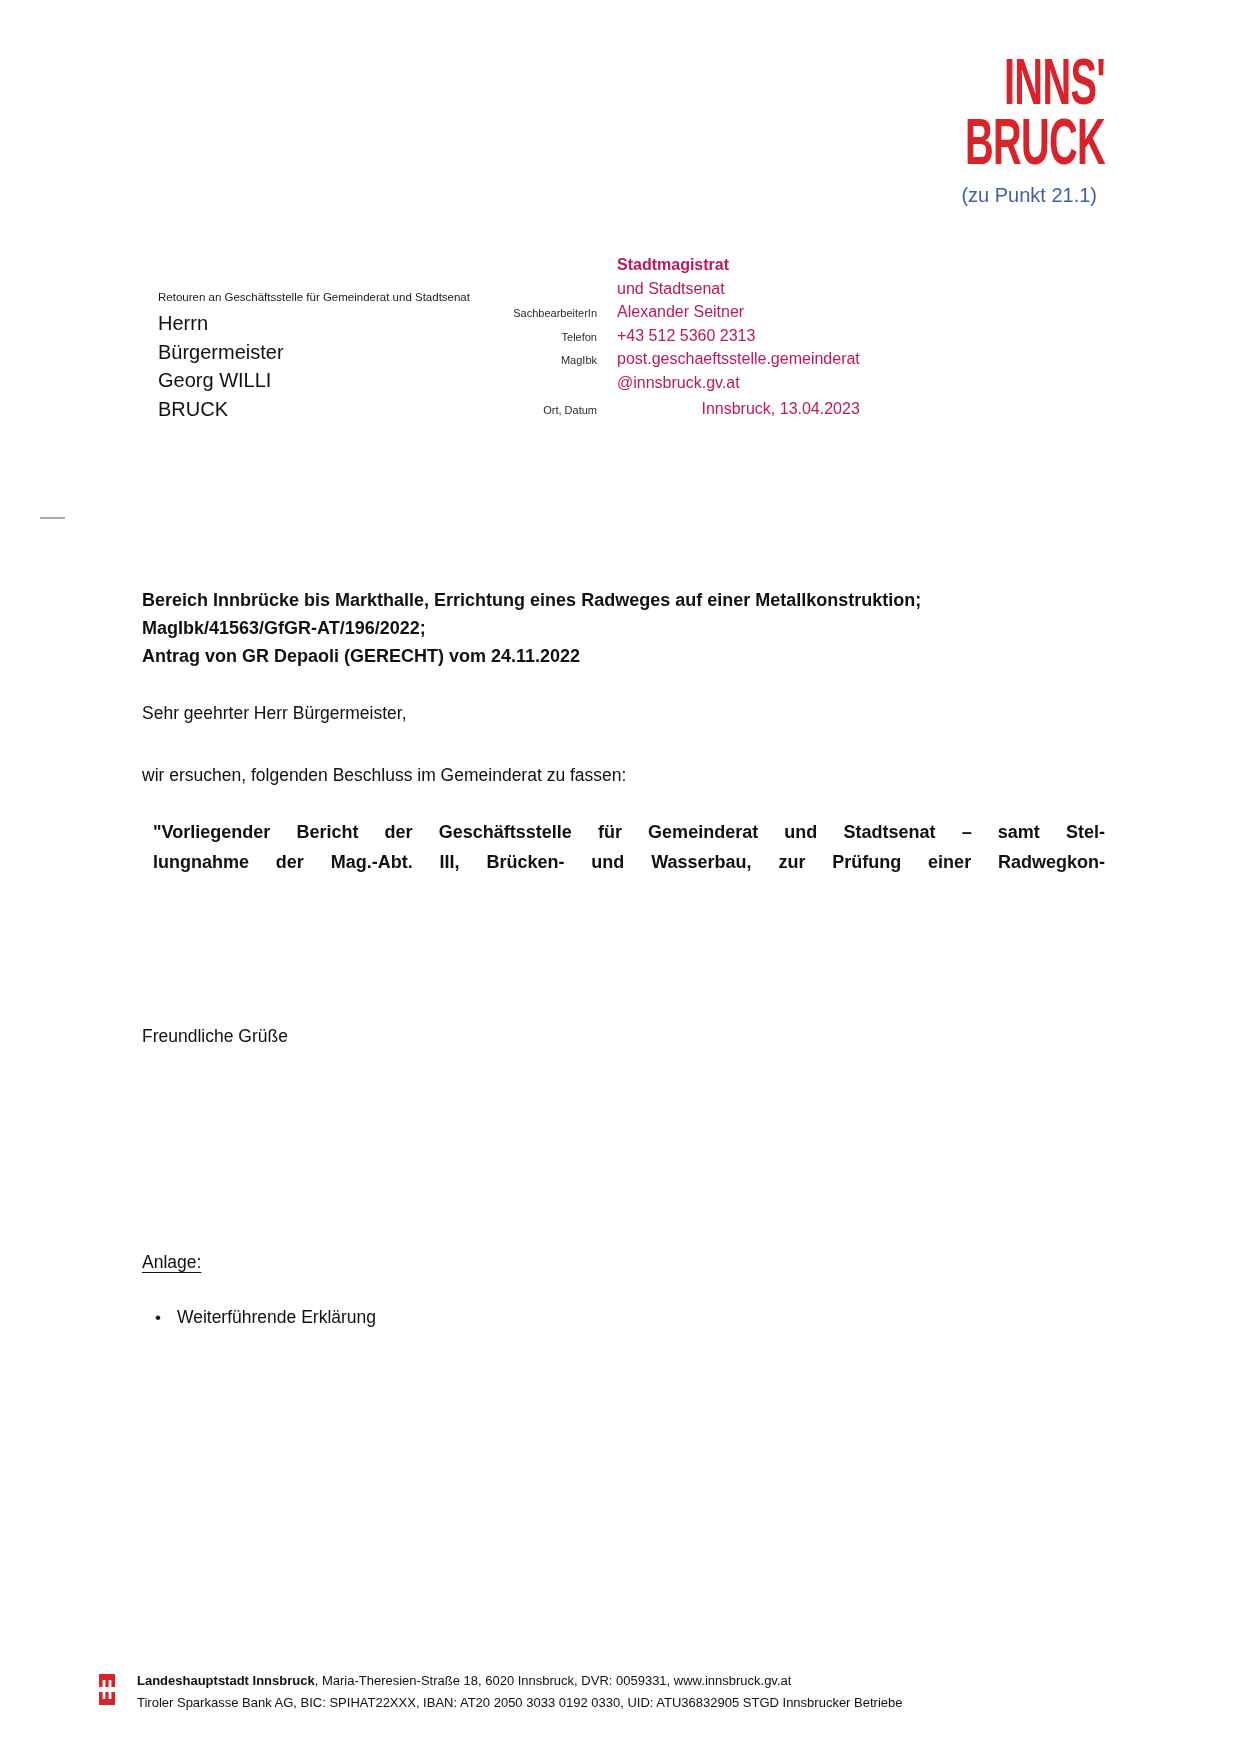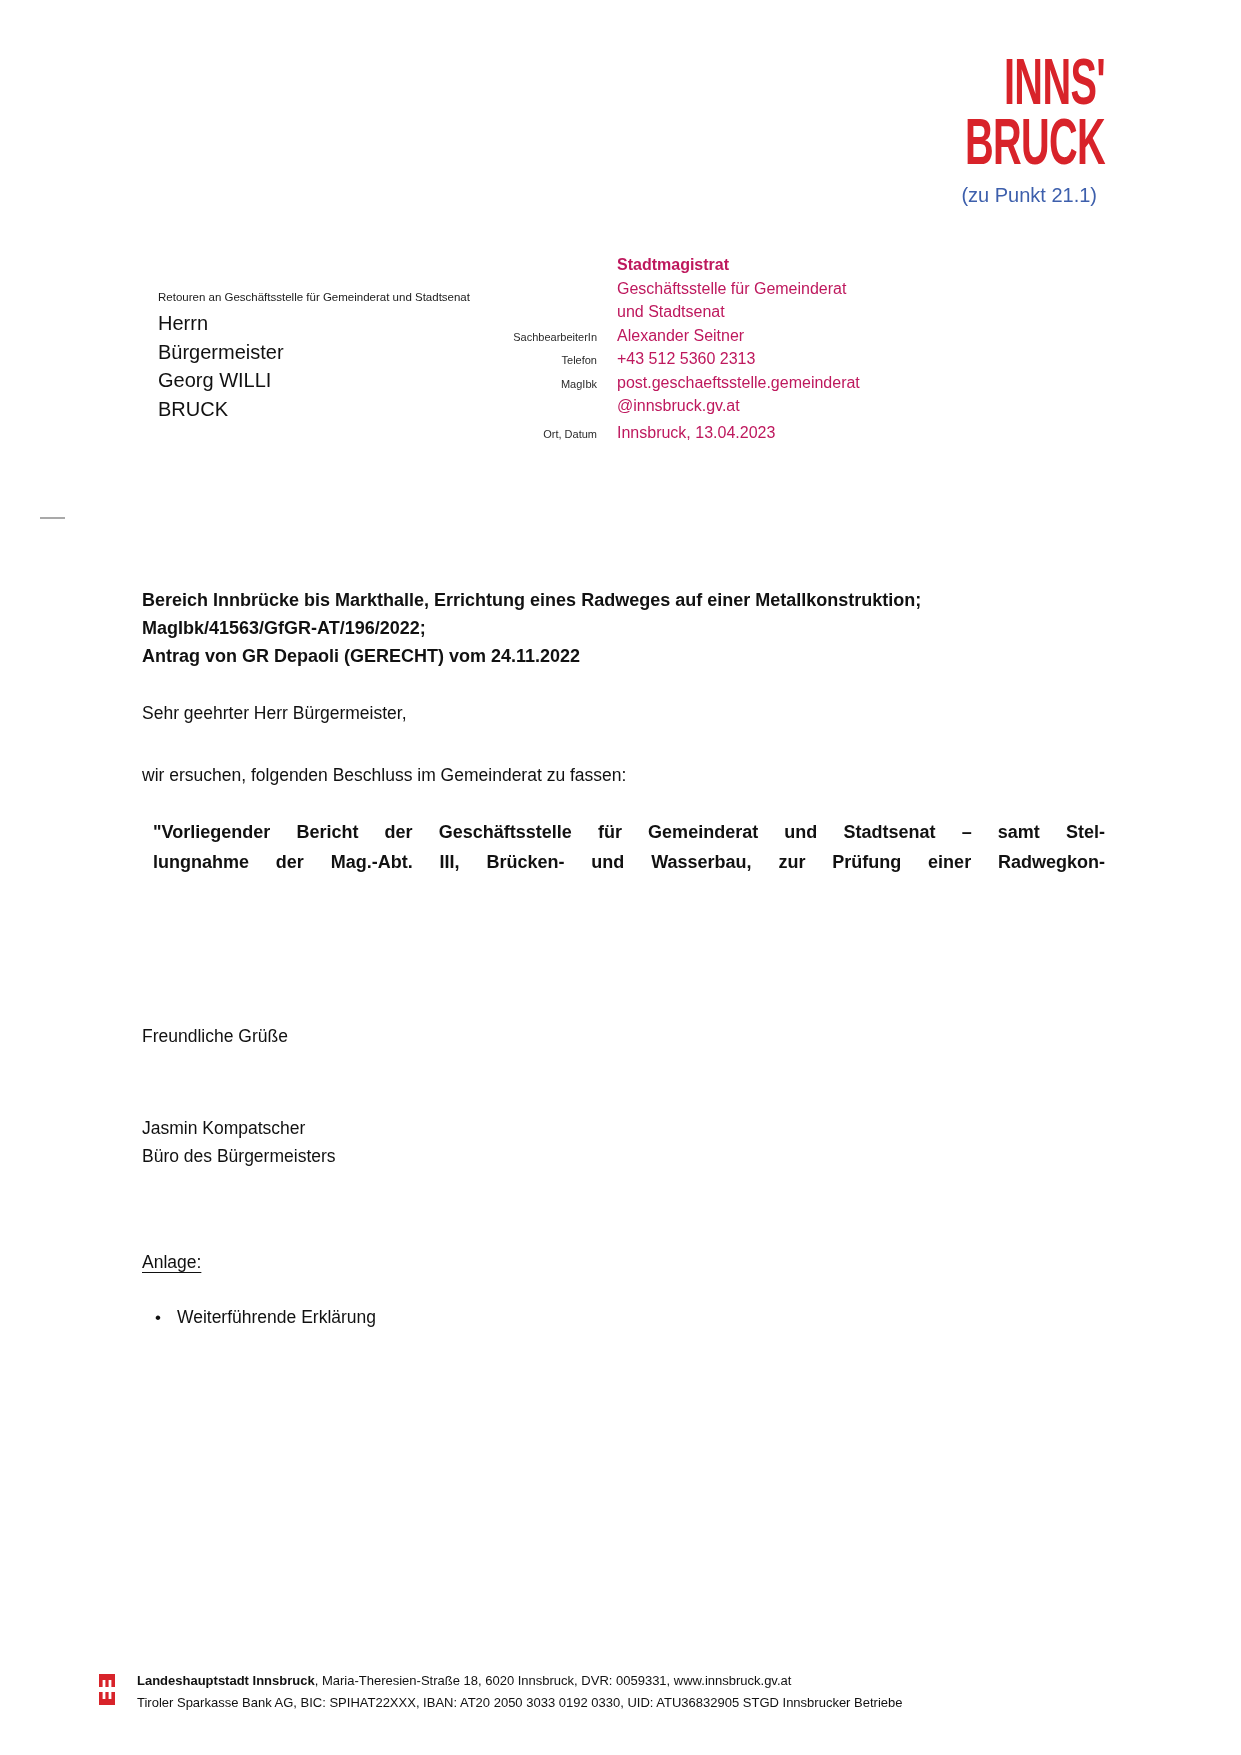"Geschäftsstelle für Gemeinderat" div.s-row { html: <div> <div></div> <div>Geschäftsstelle für Gemeinderat</div> </div> -> none }
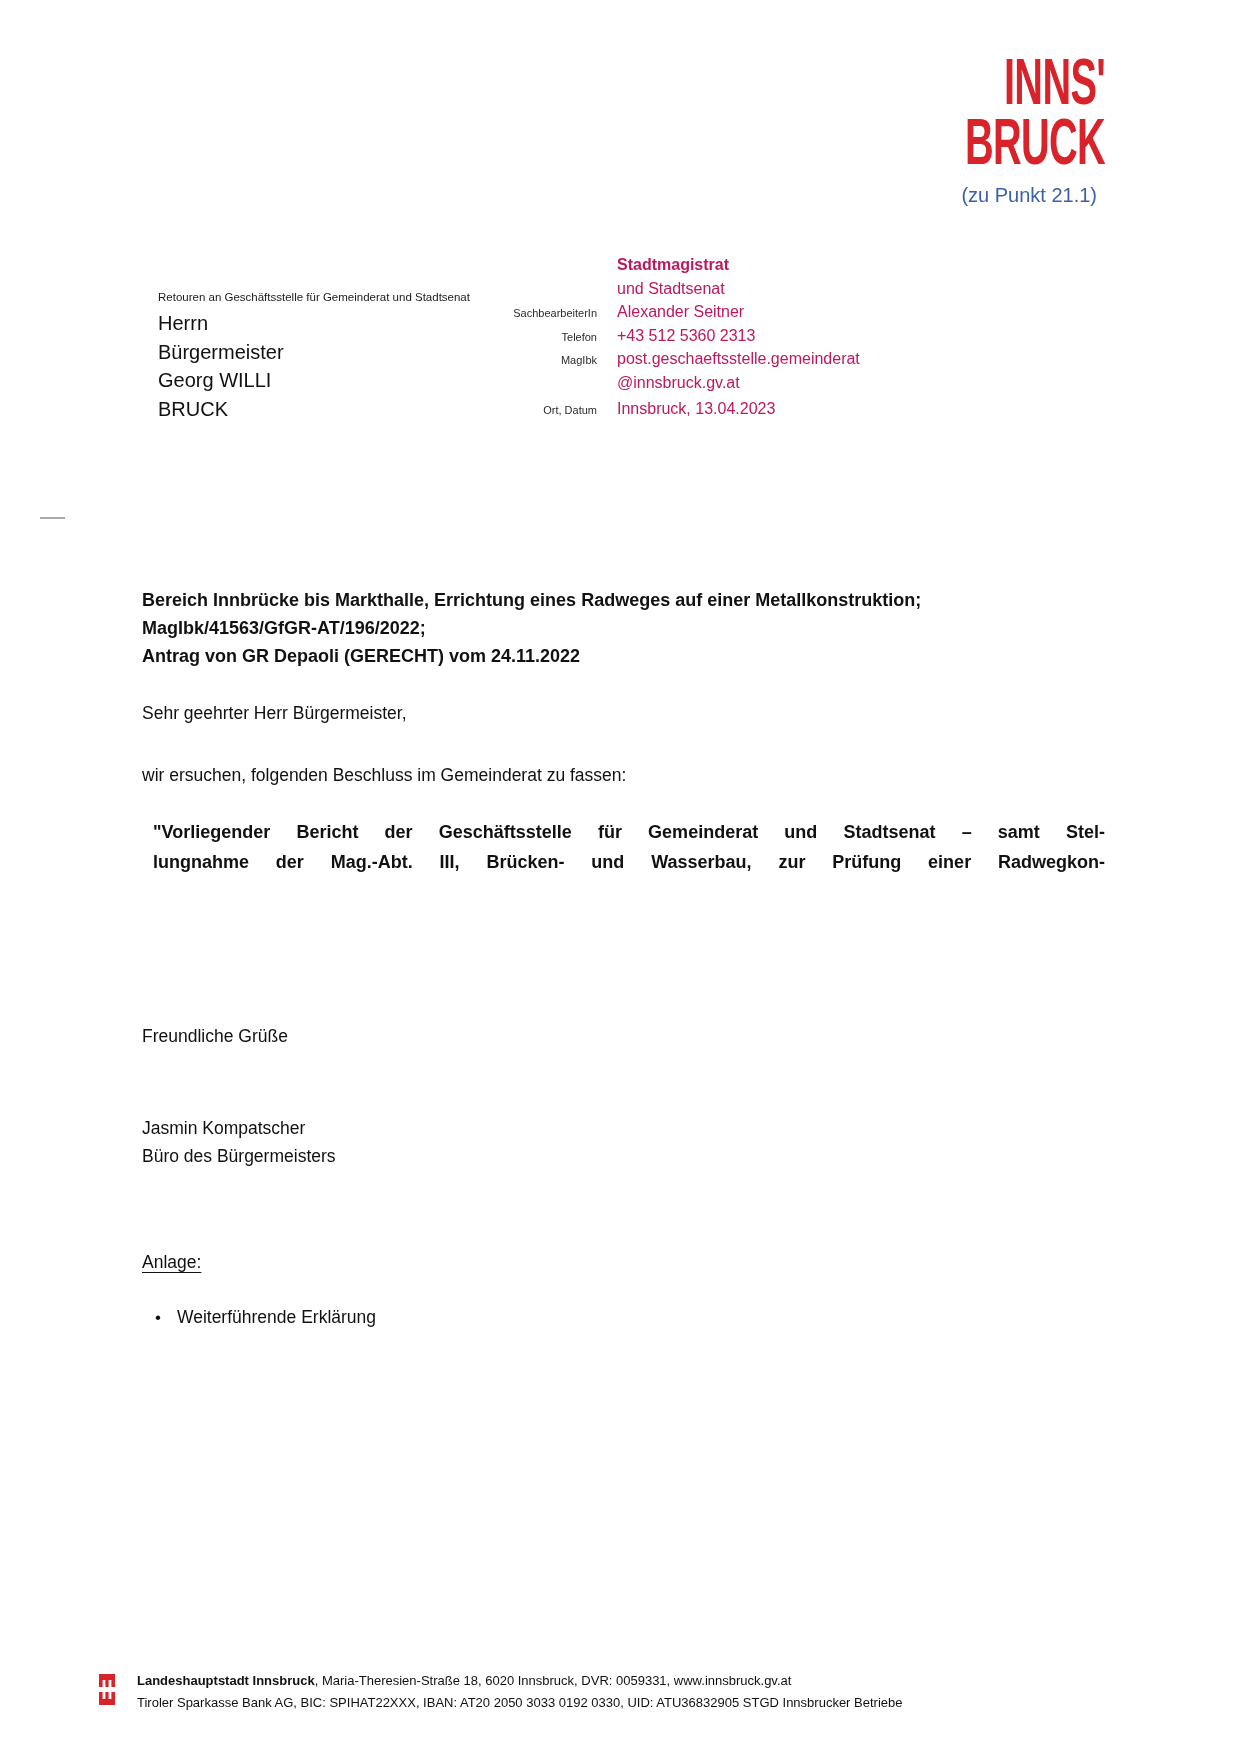"Ort, Datum" .s-row.date-row { justify-content: none -> space-between }
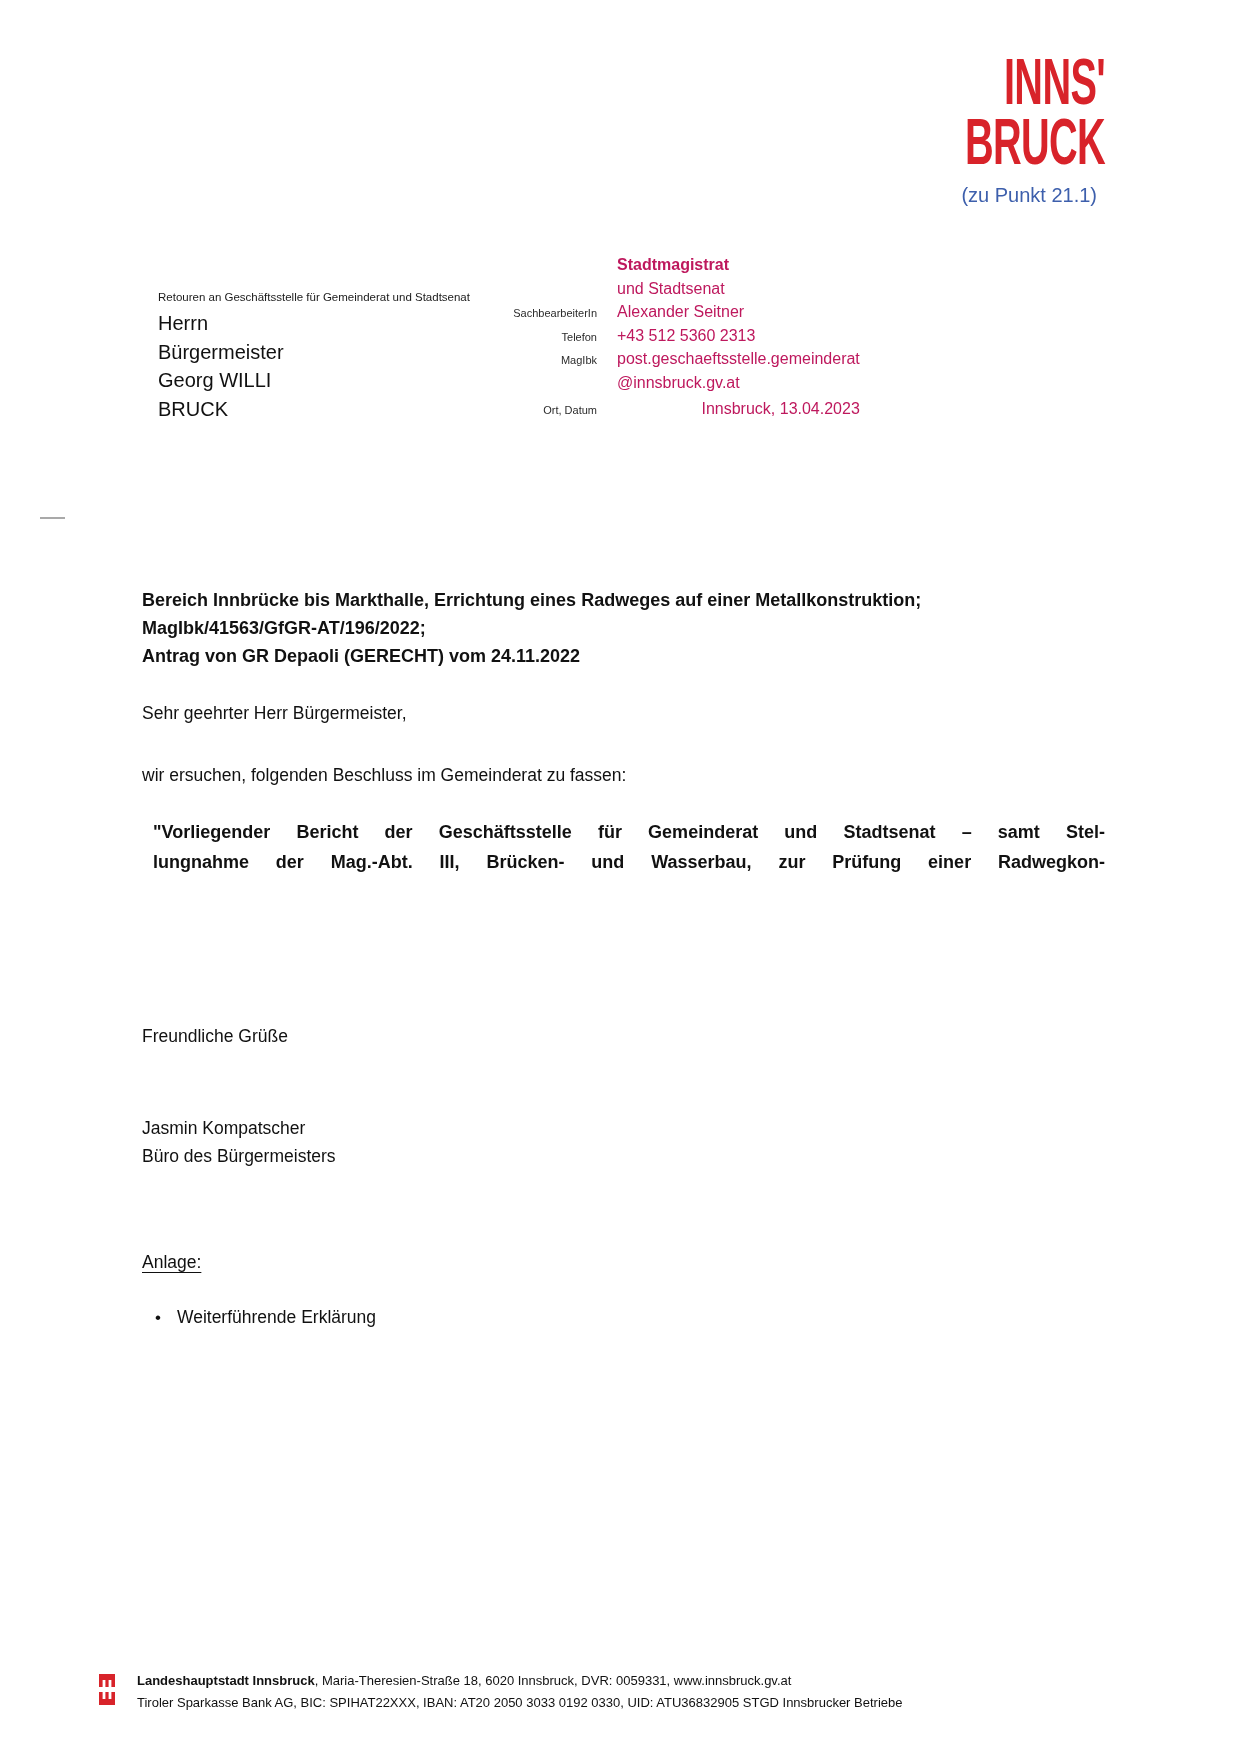"Jasmin Kompatscher" div.signature { html: <div> <div>Jasmin Kompatscher</div> <div>Büro des Bürgermeisters</div> </div> -> none }
